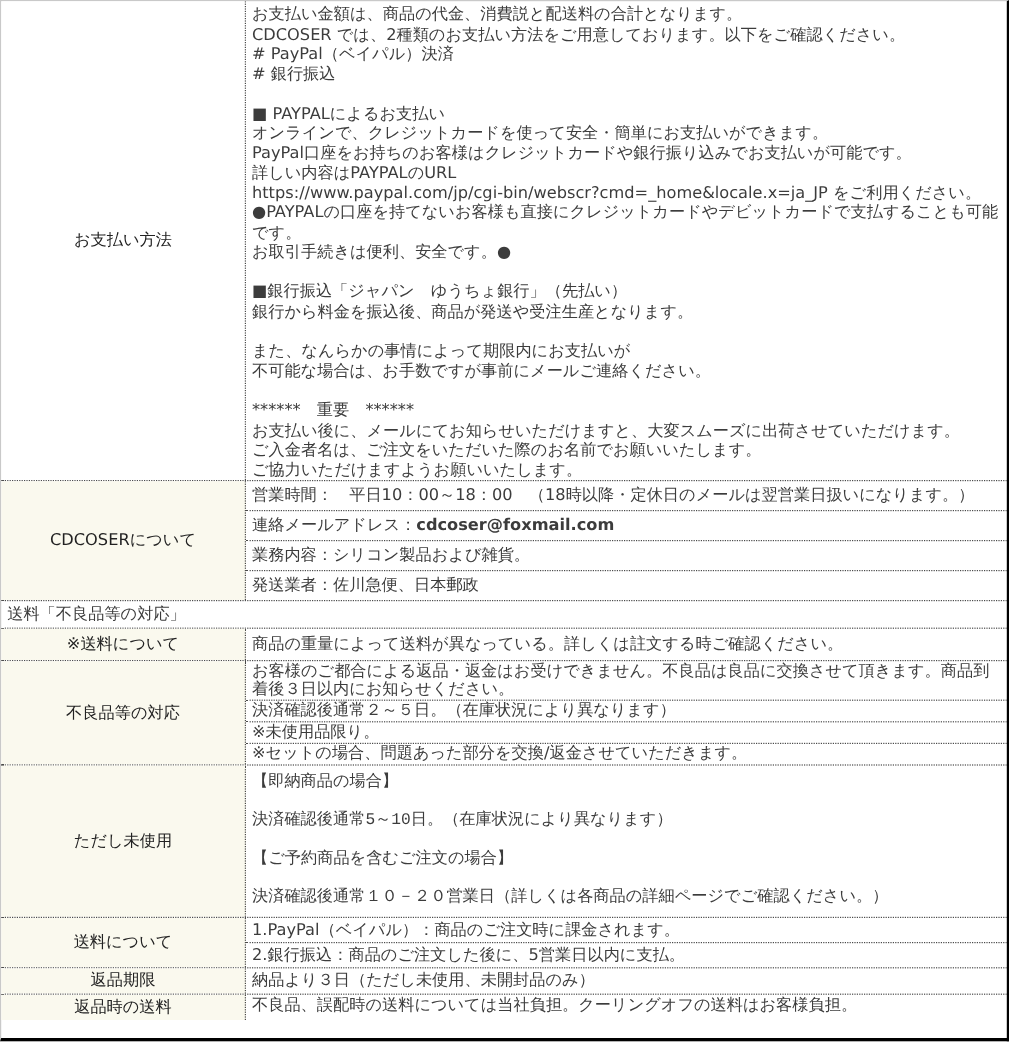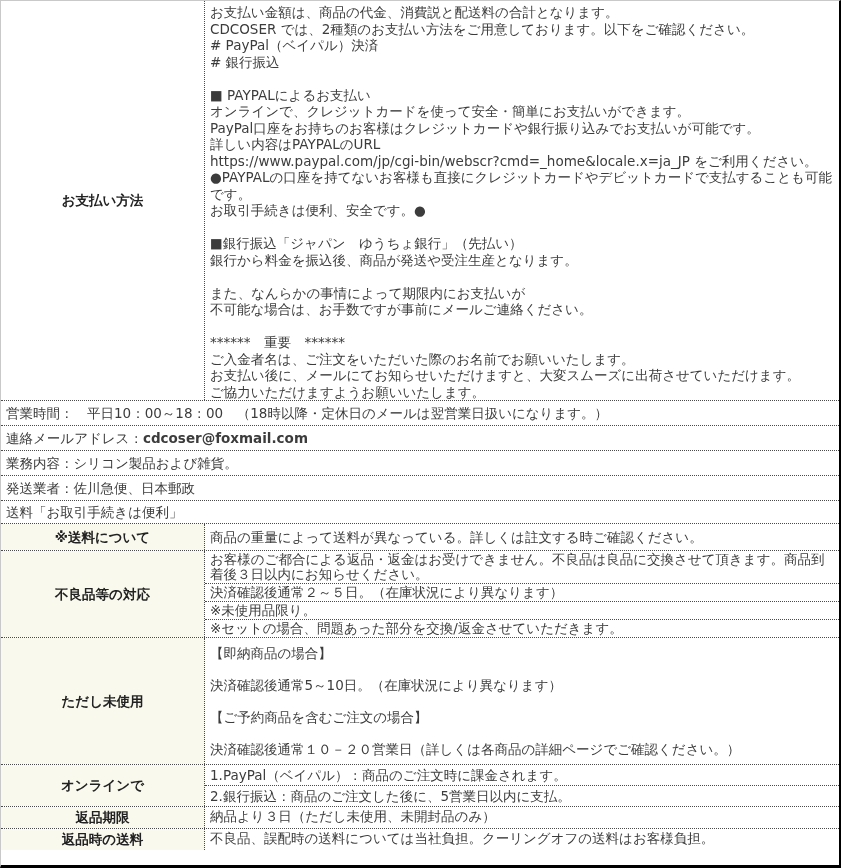"お支払い方法" .hcell { font-weight: bold -> normal }
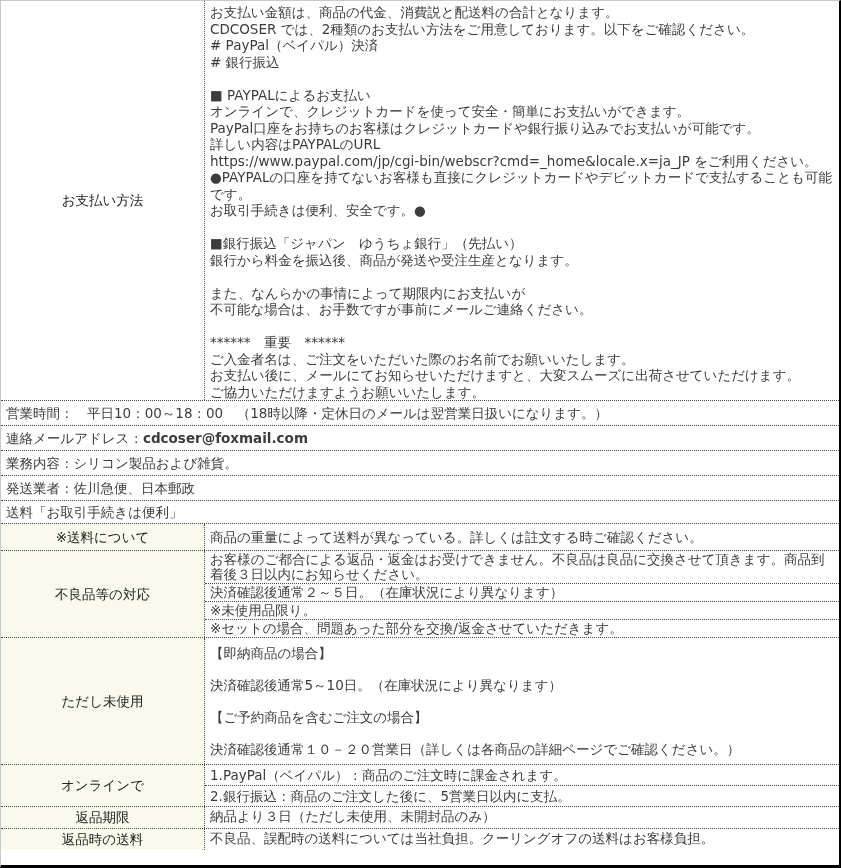"ご入金者名は、ご注文をいただいた際のお名前でお願いいたします。" div.line { order: before "お支払い後に、メールにてお知らせいただけますと、大変スムーズに出荷させていただけ" -> after "お支払い後に、メールにてお知らせいただけますと、大変スムーズに出荷させていただけ" }
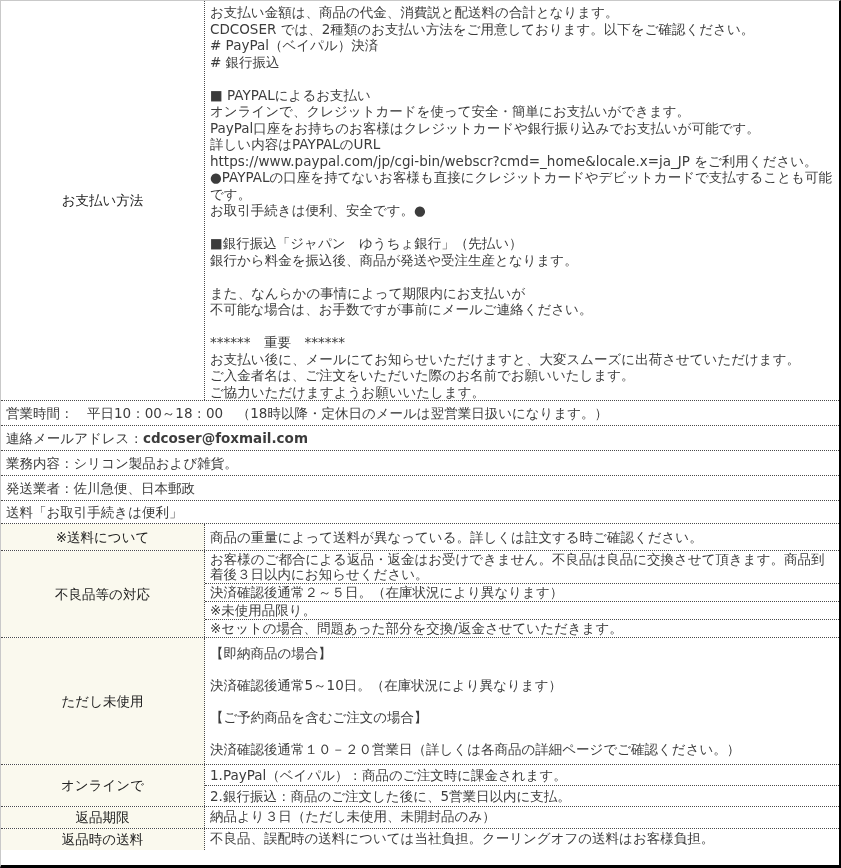"CDCOSERについて" div.hcell { html: none -> <div>CDCOSERについて</div> }
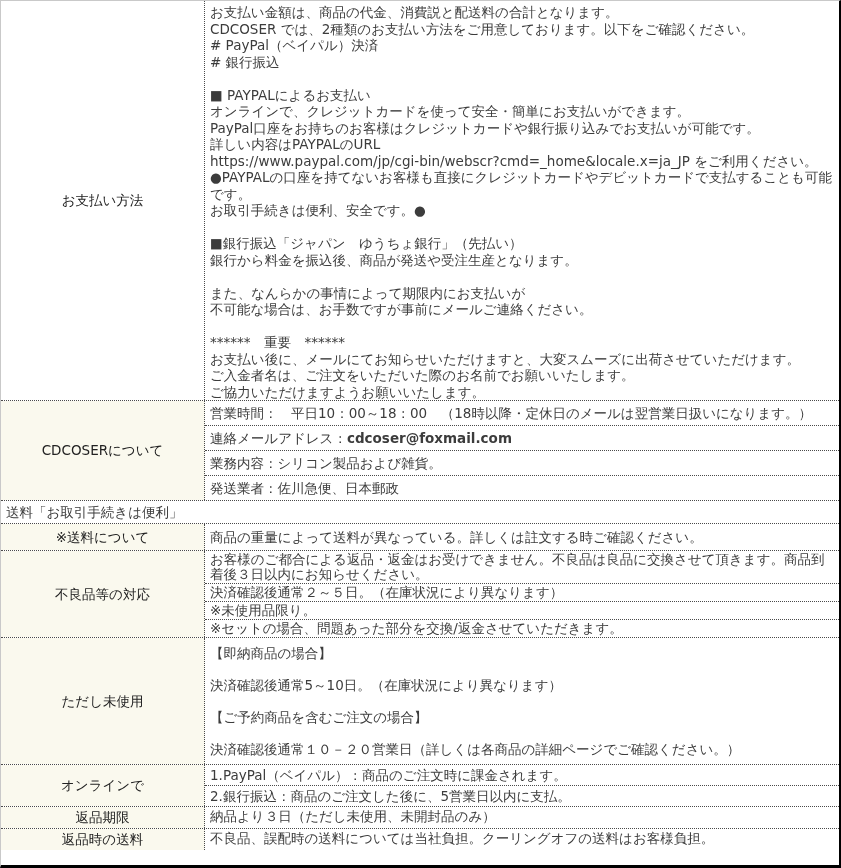"送料「お取引手続きは便利」" div.line { text: お取引手続きは便利 -> 不良品等の対応 }
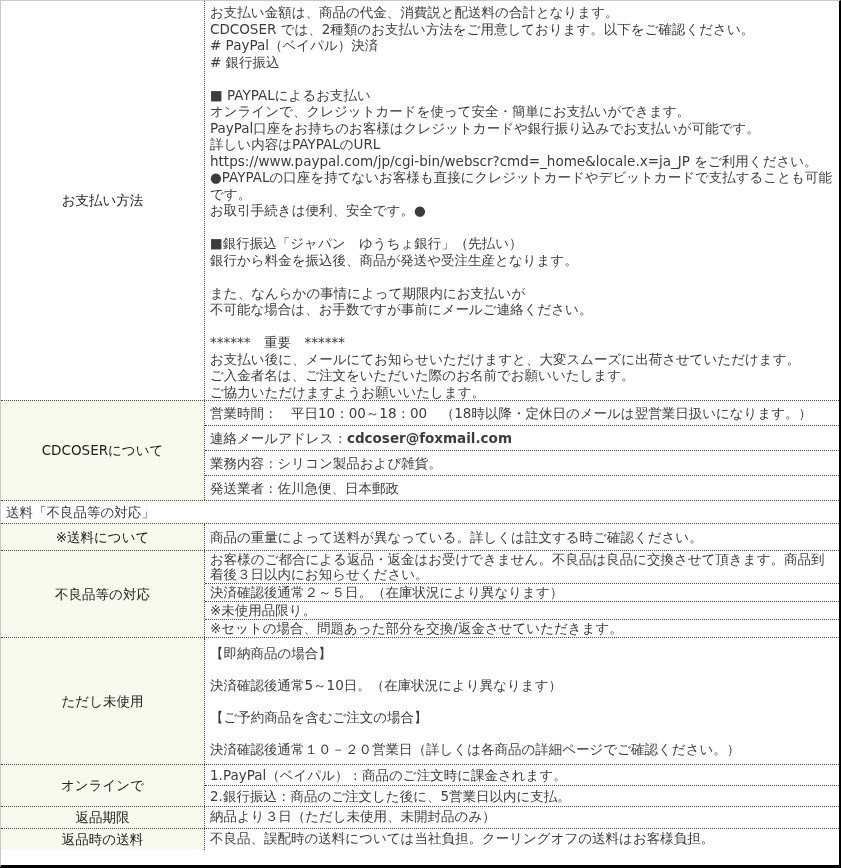"【即納商品の場合】" .row:nth-child(6) .cell { font-family: none -> Liberation Mono, monospace }
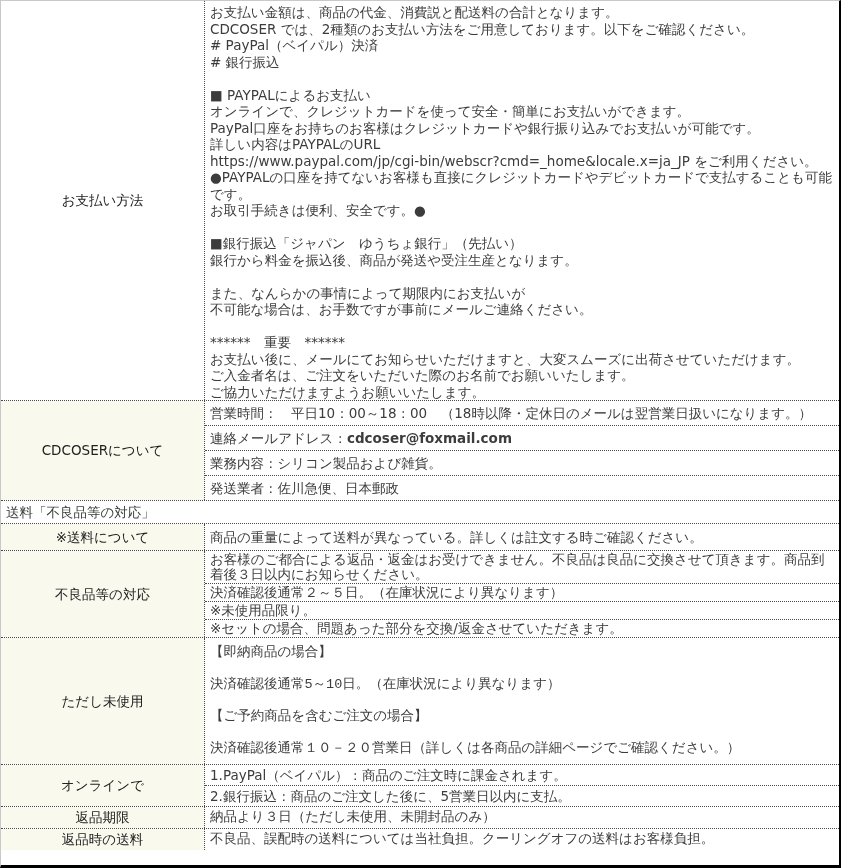"オンラインで" div.hcell { text: オンラインで -> 送料について }
